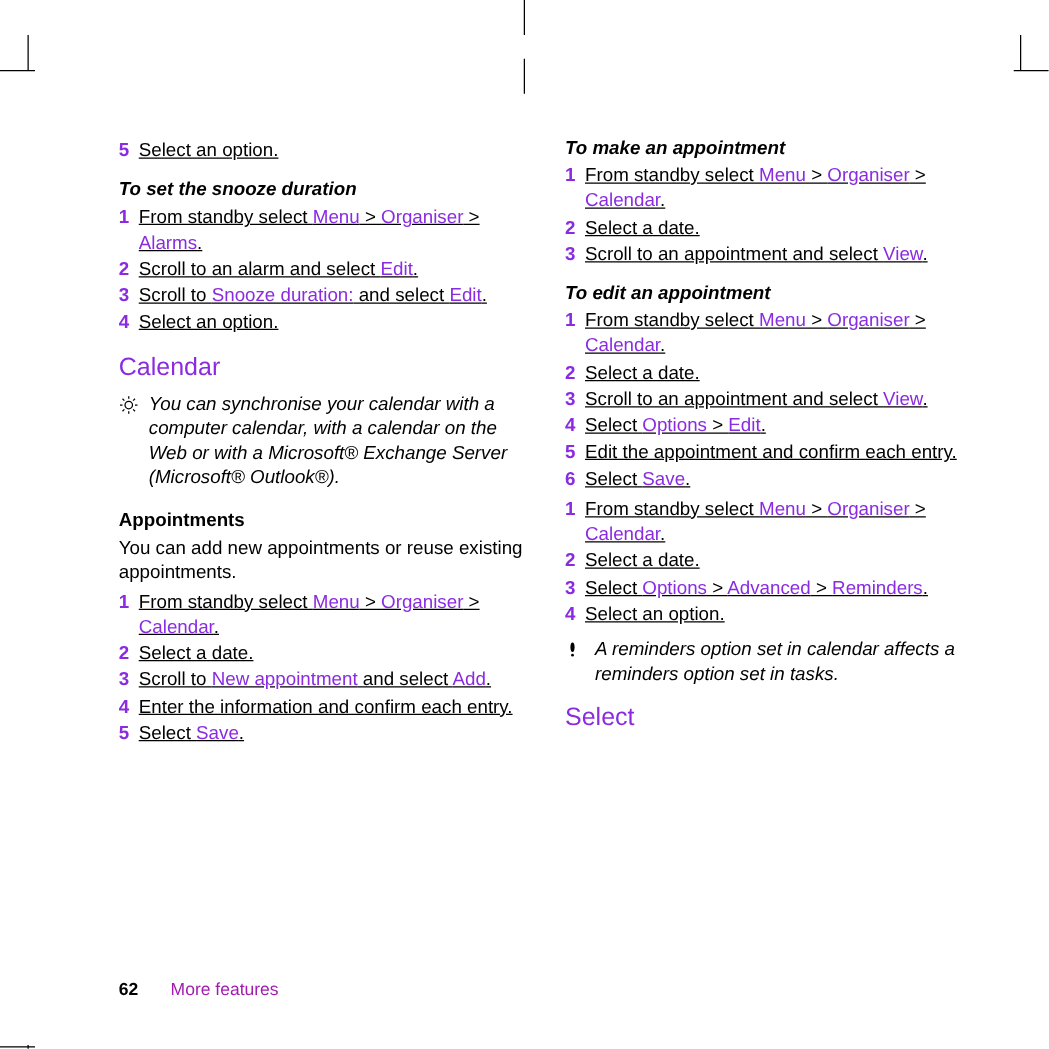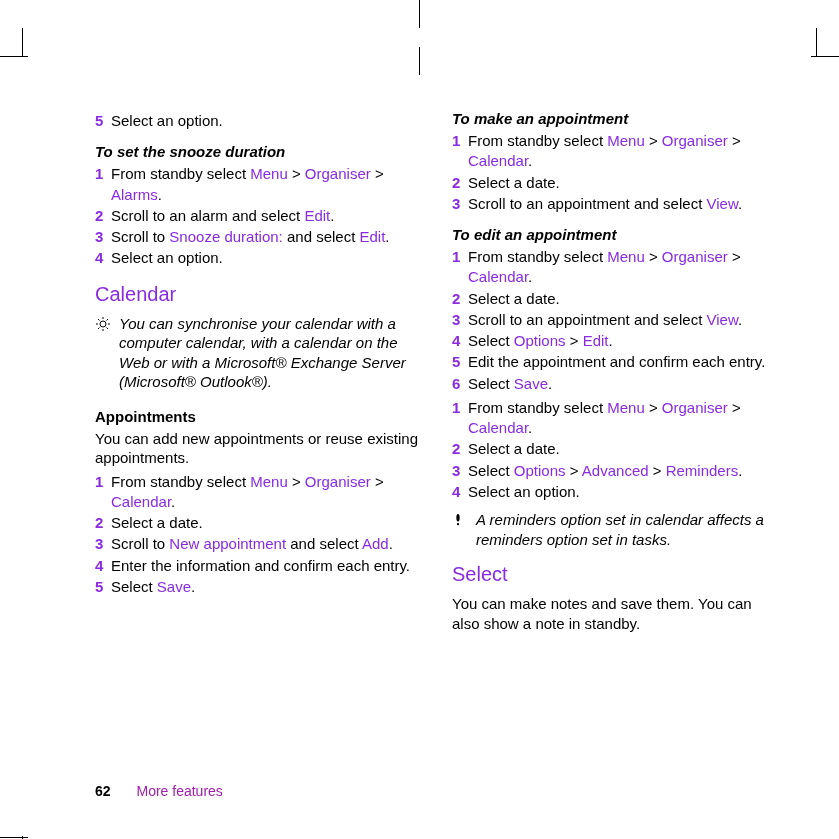"Select an option." ol.steps li .text { text-decoration: none -> underline }
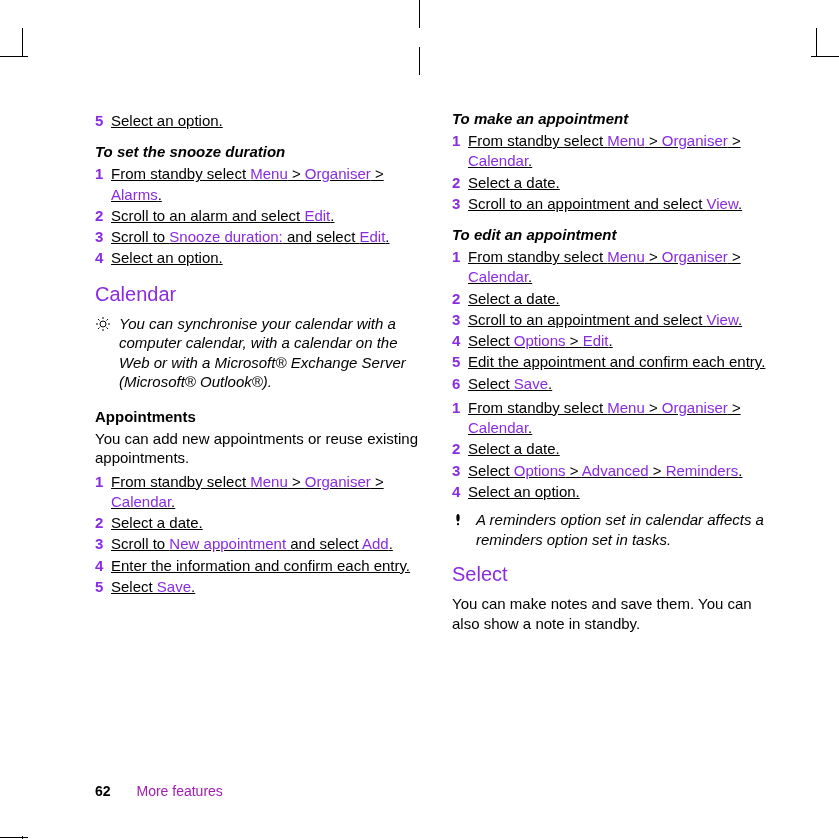"You can make notes and" div.para { html: <div>You can make notes and save them. You can also show a note in standby.</div> -> none }
